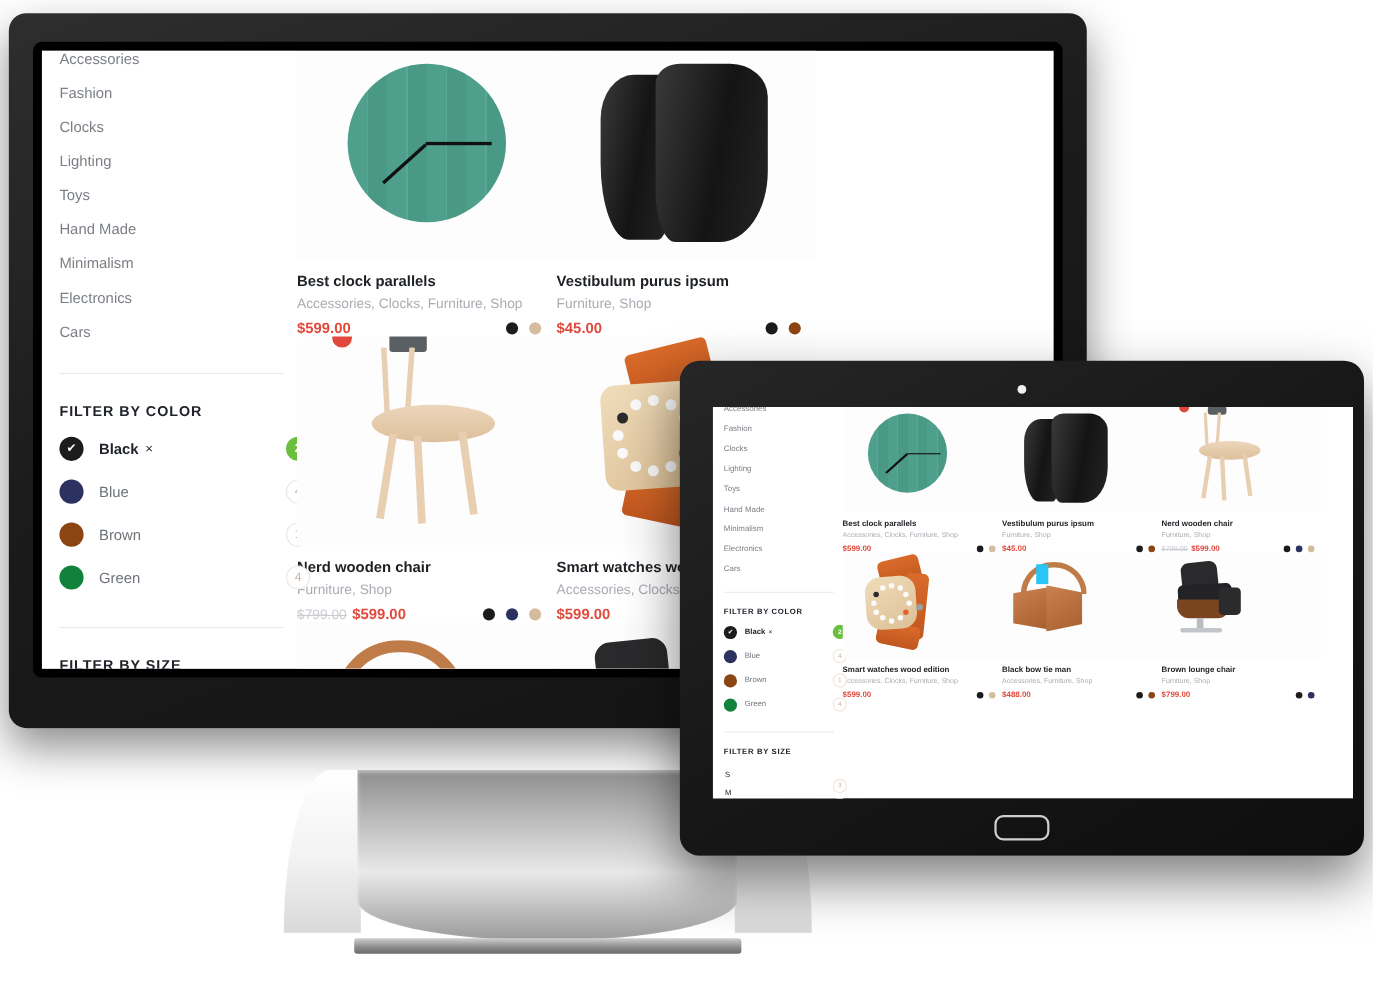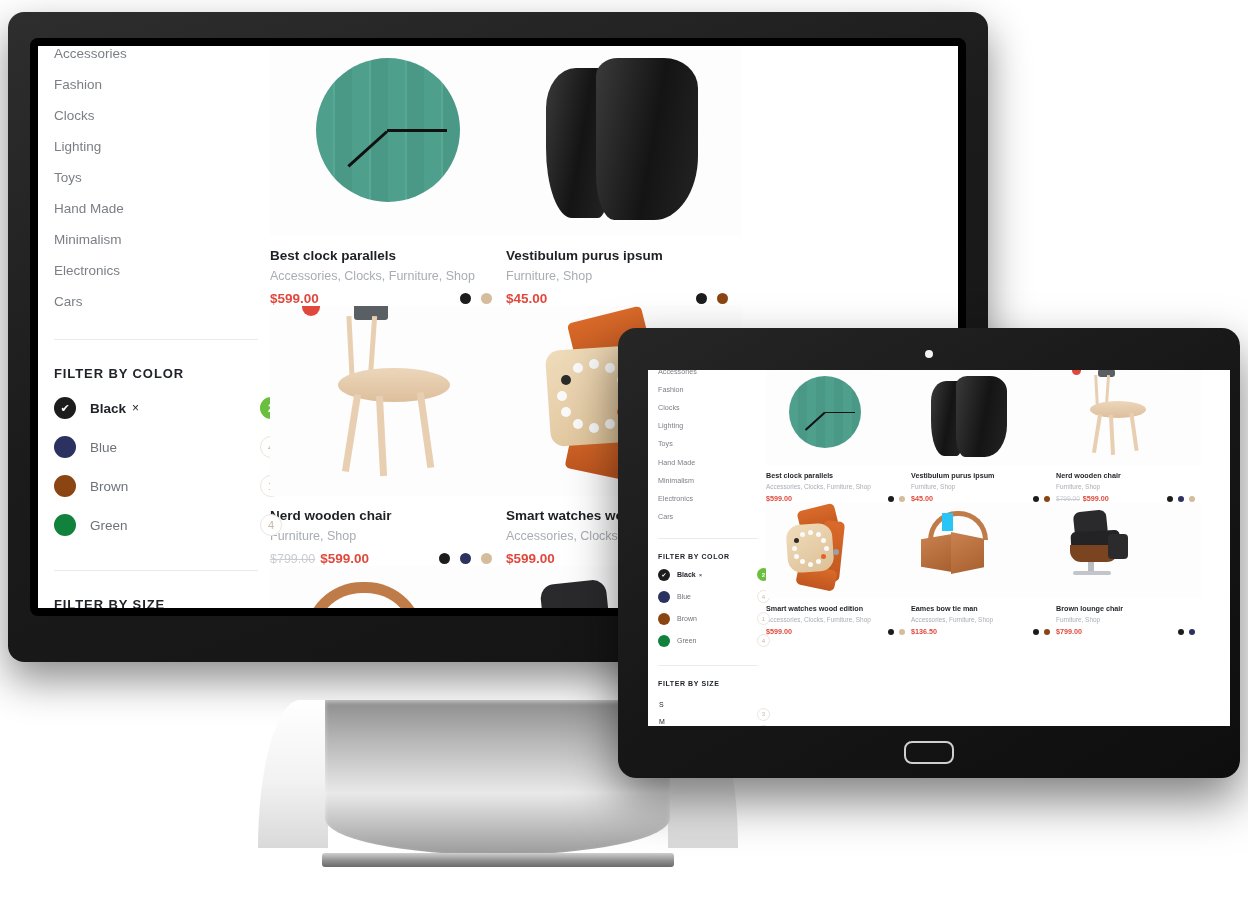"Eames bow tie man" div.pname { text: Eames -> Black }
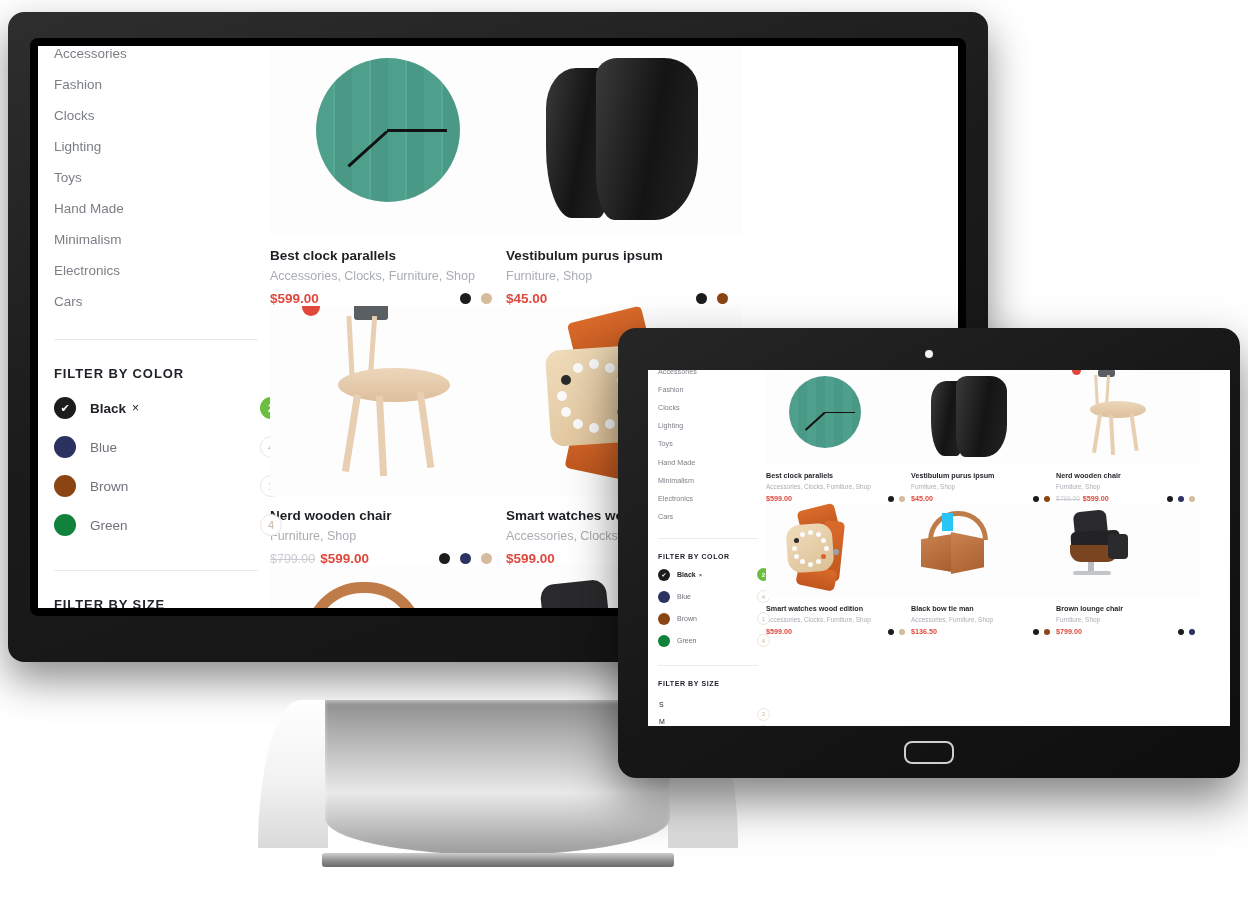"$136.50" span { text: $136.50 -> $488.00 }
